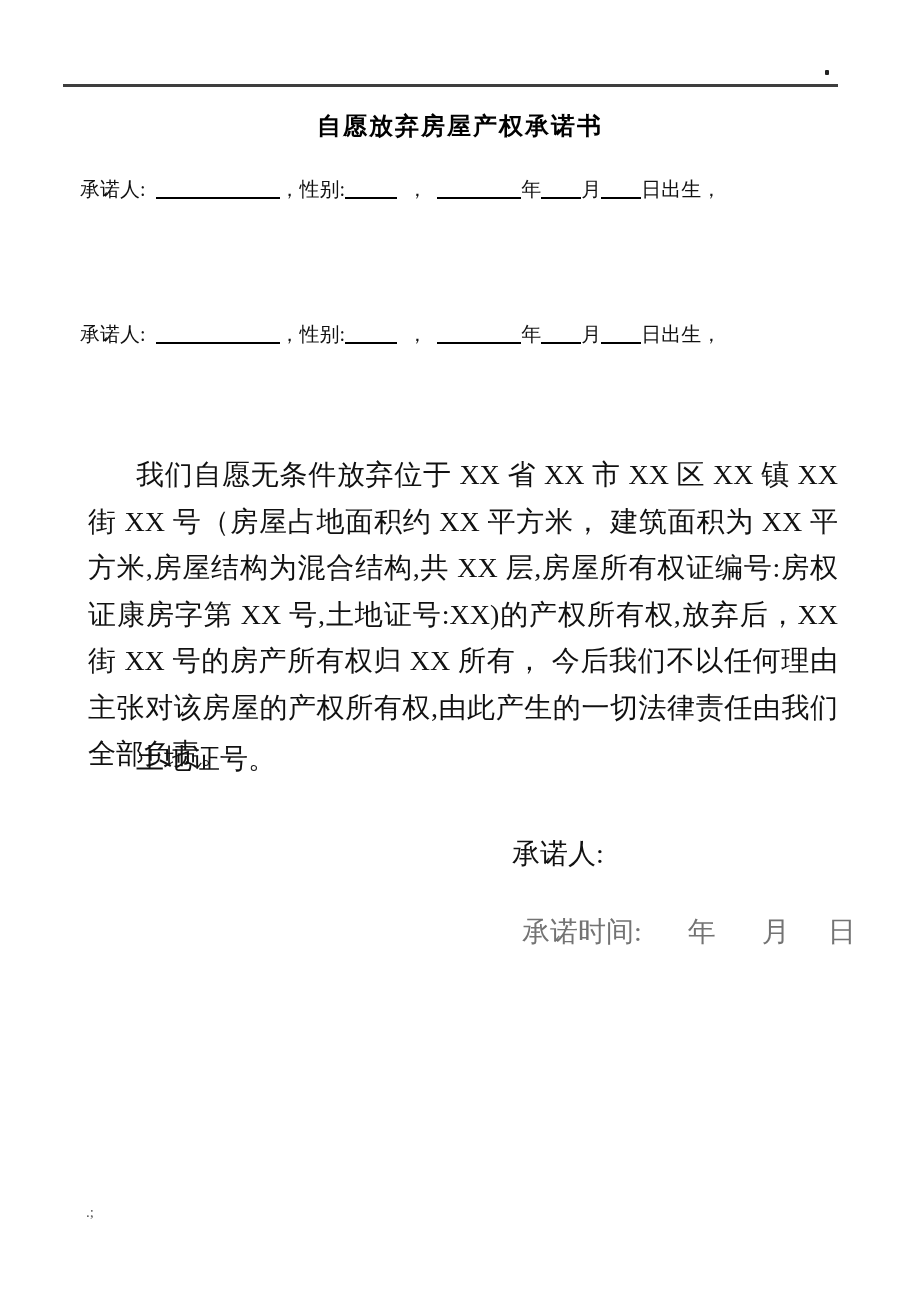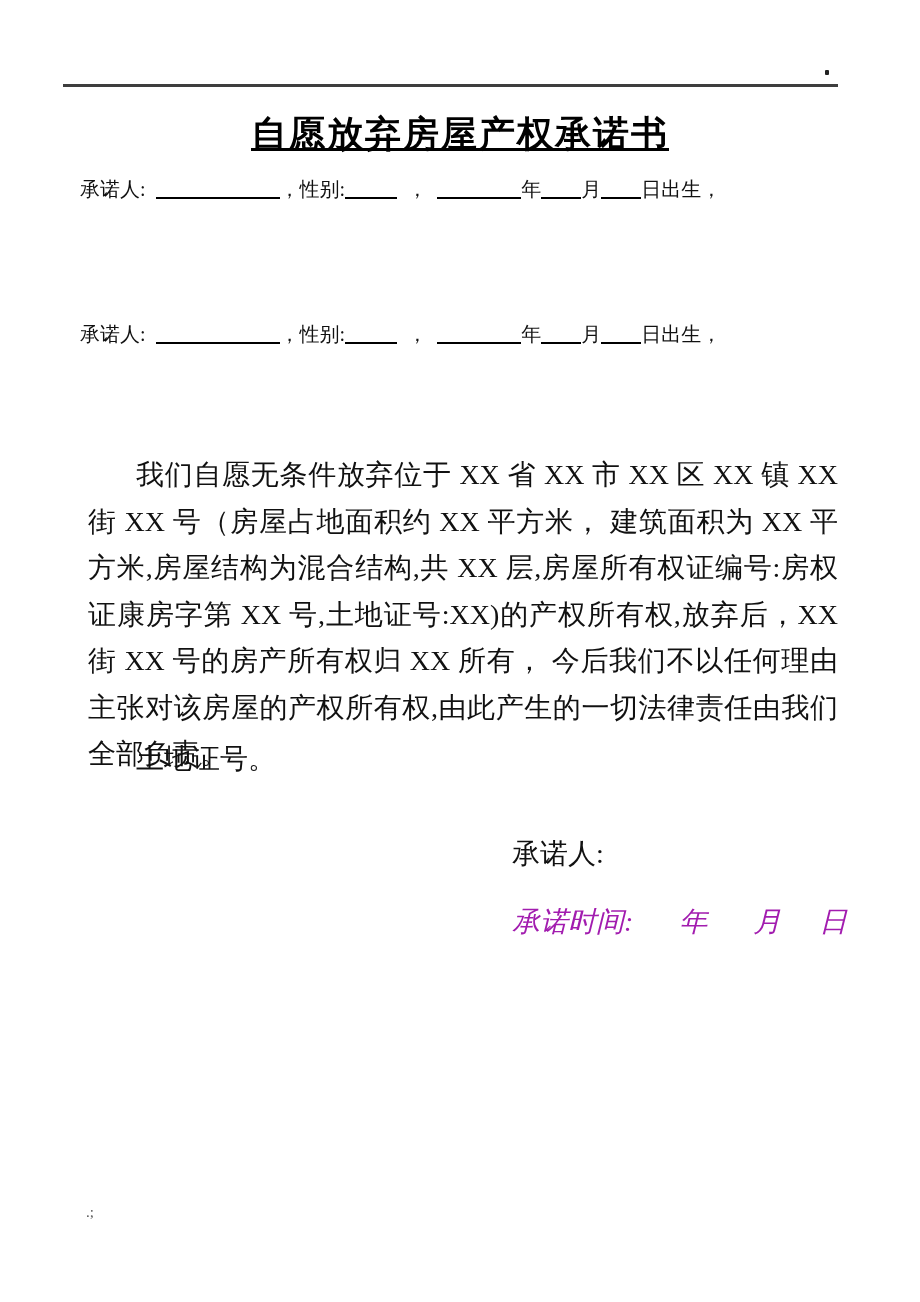"自愿放弃房屋产权承诺书" .title { font-size: 36px -> 24px; text-decoration: underline -> none }
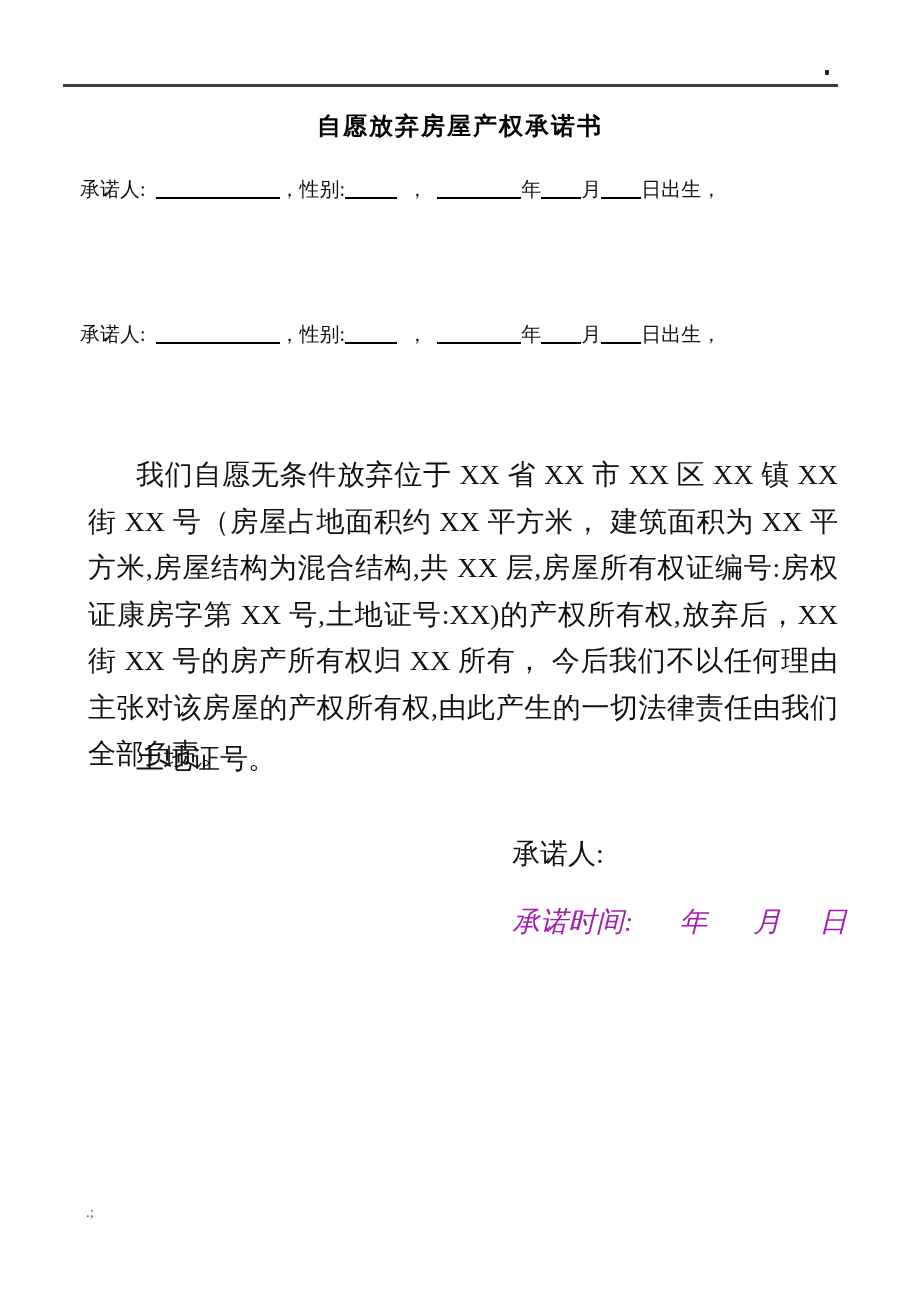"承诺时间: 年 月 日" .sig-date { color: #a21caf -> #737373; font-style: italic -> none; margin: 0 -> 10px }
